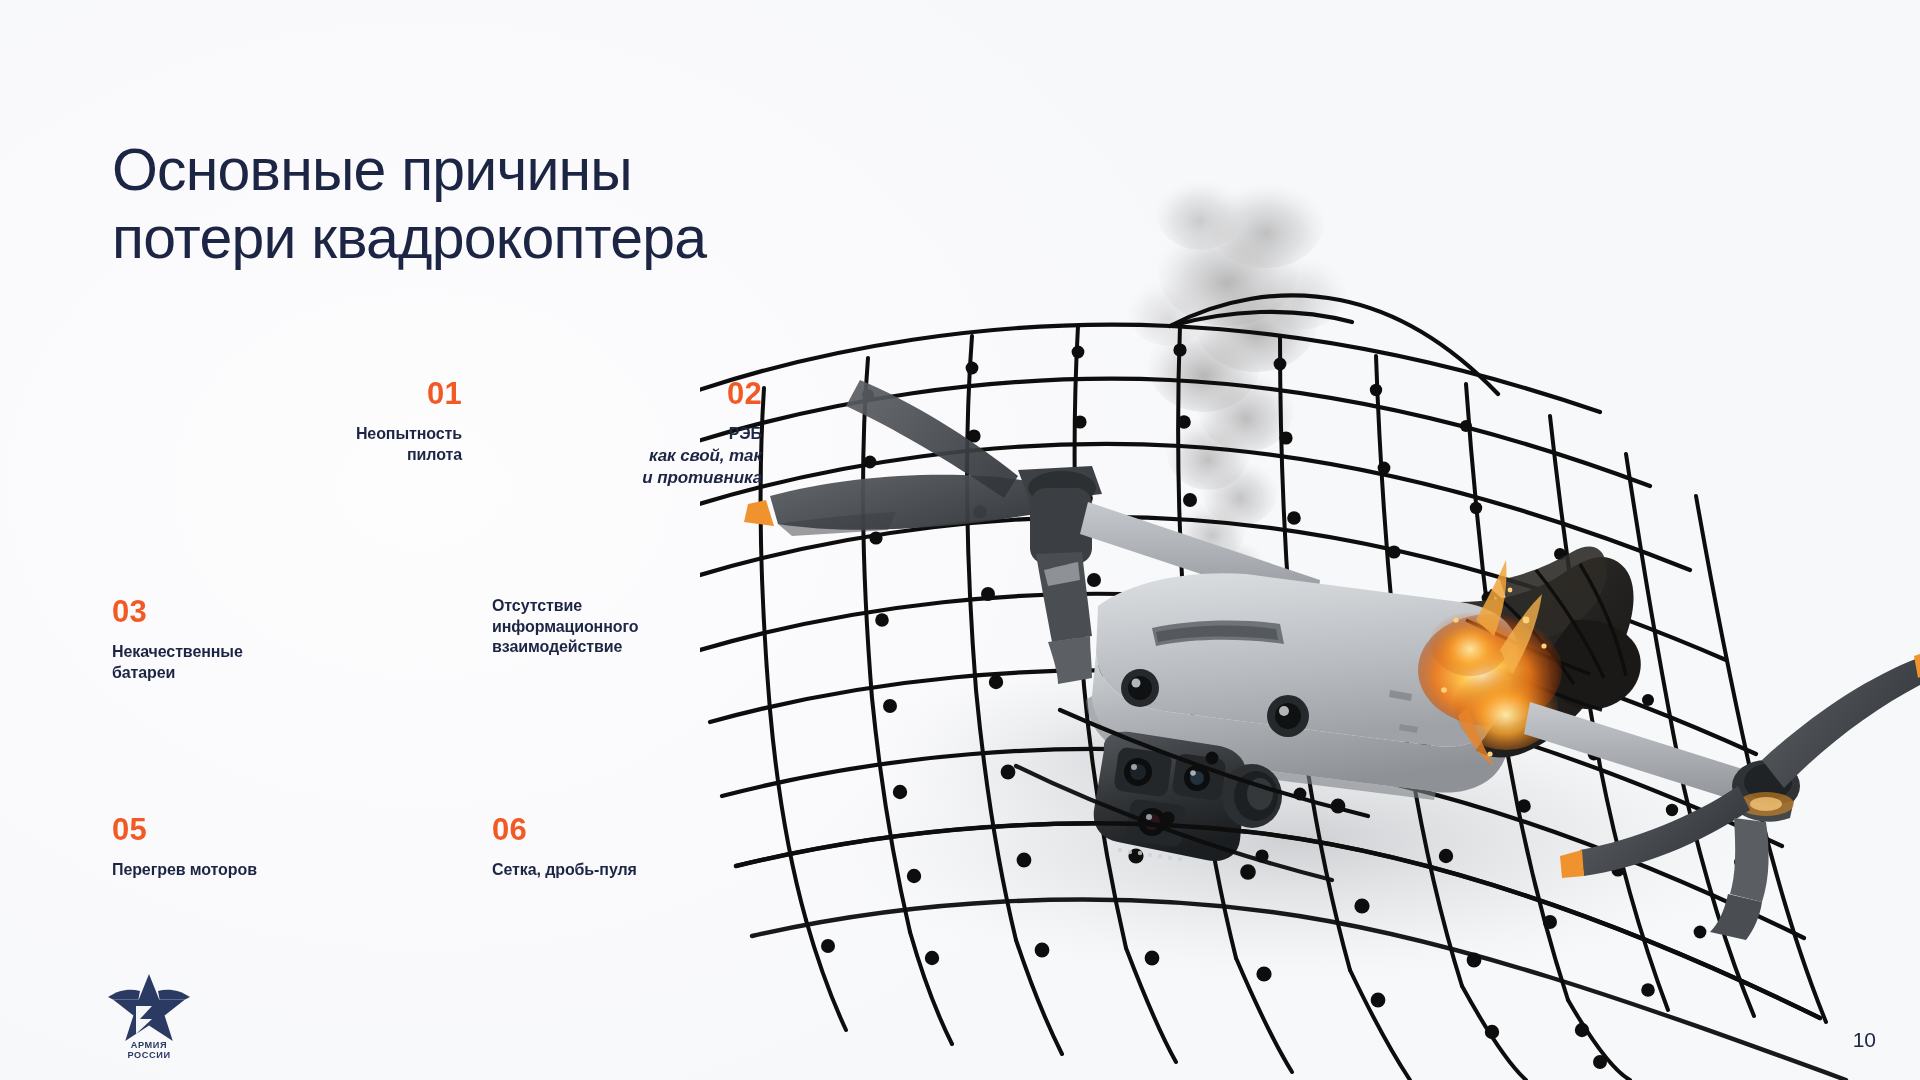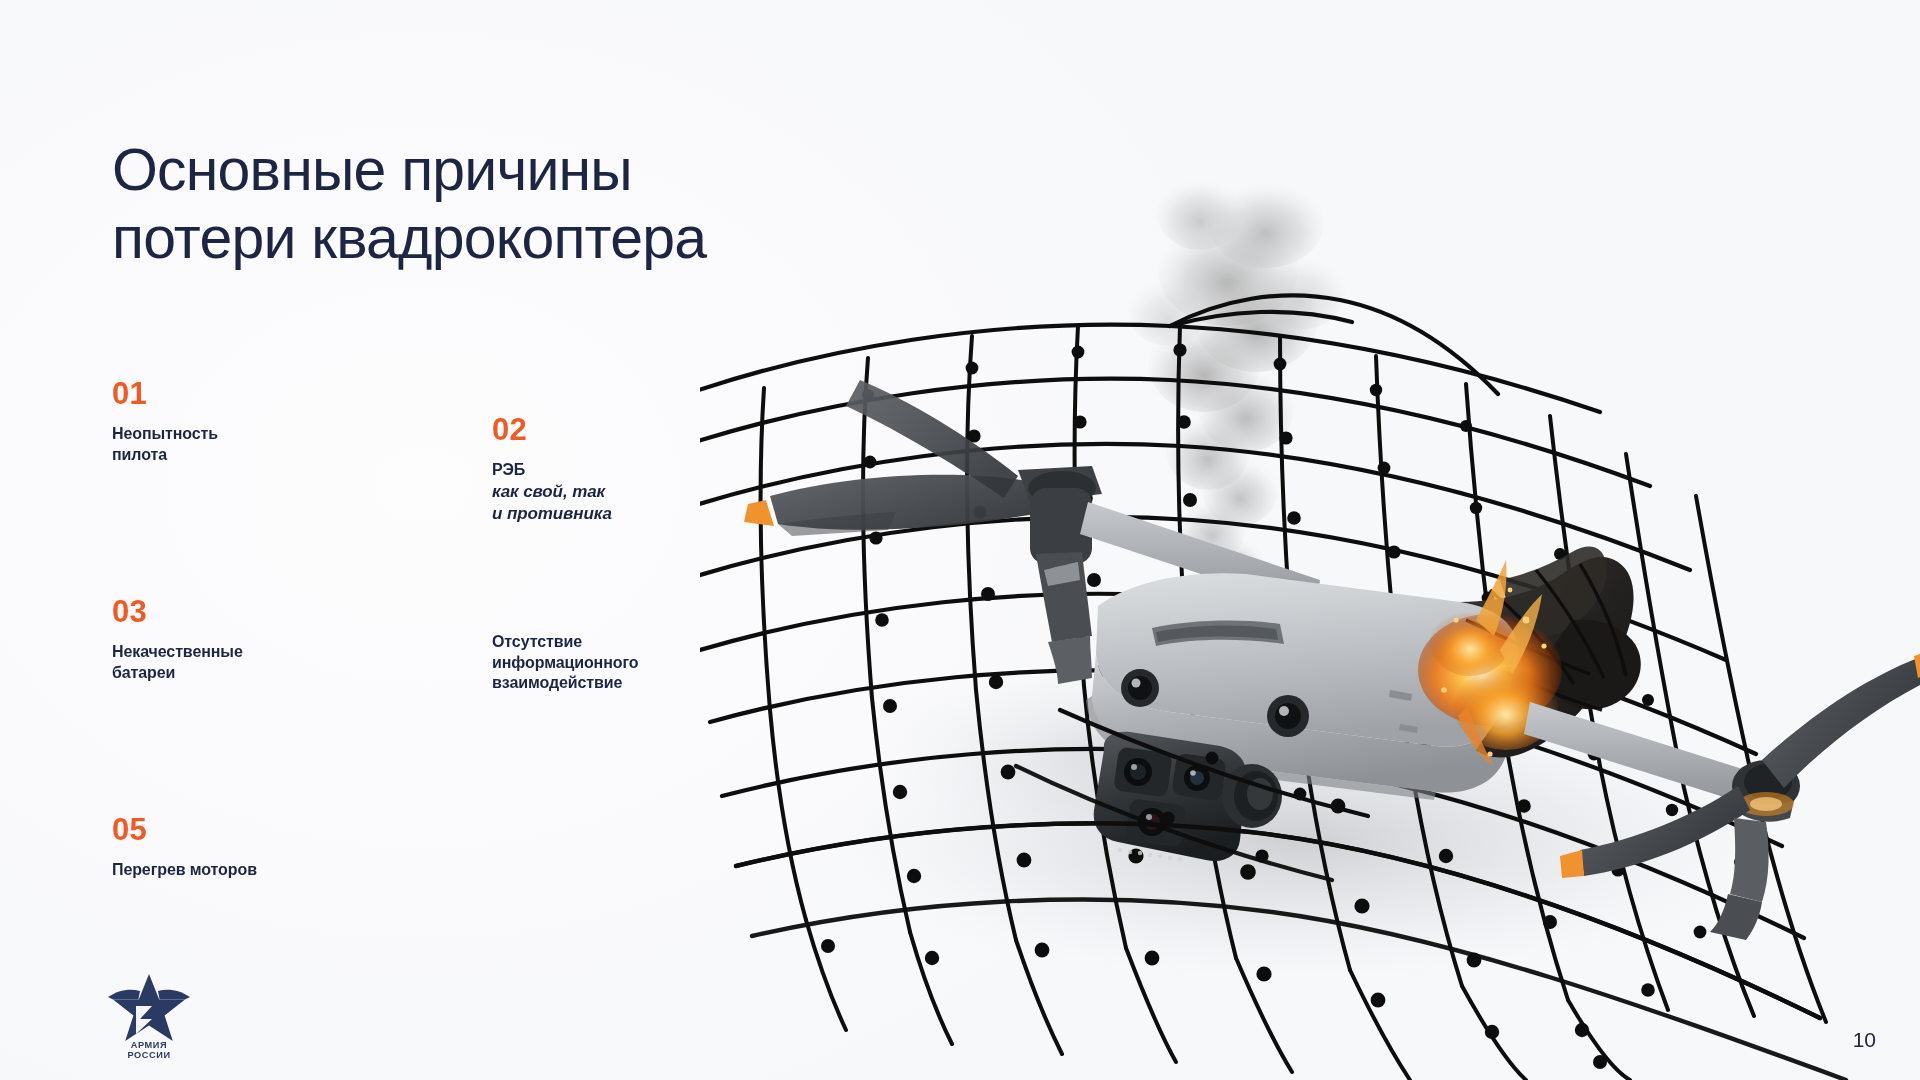"01" .r1 { text-align: none -> right }
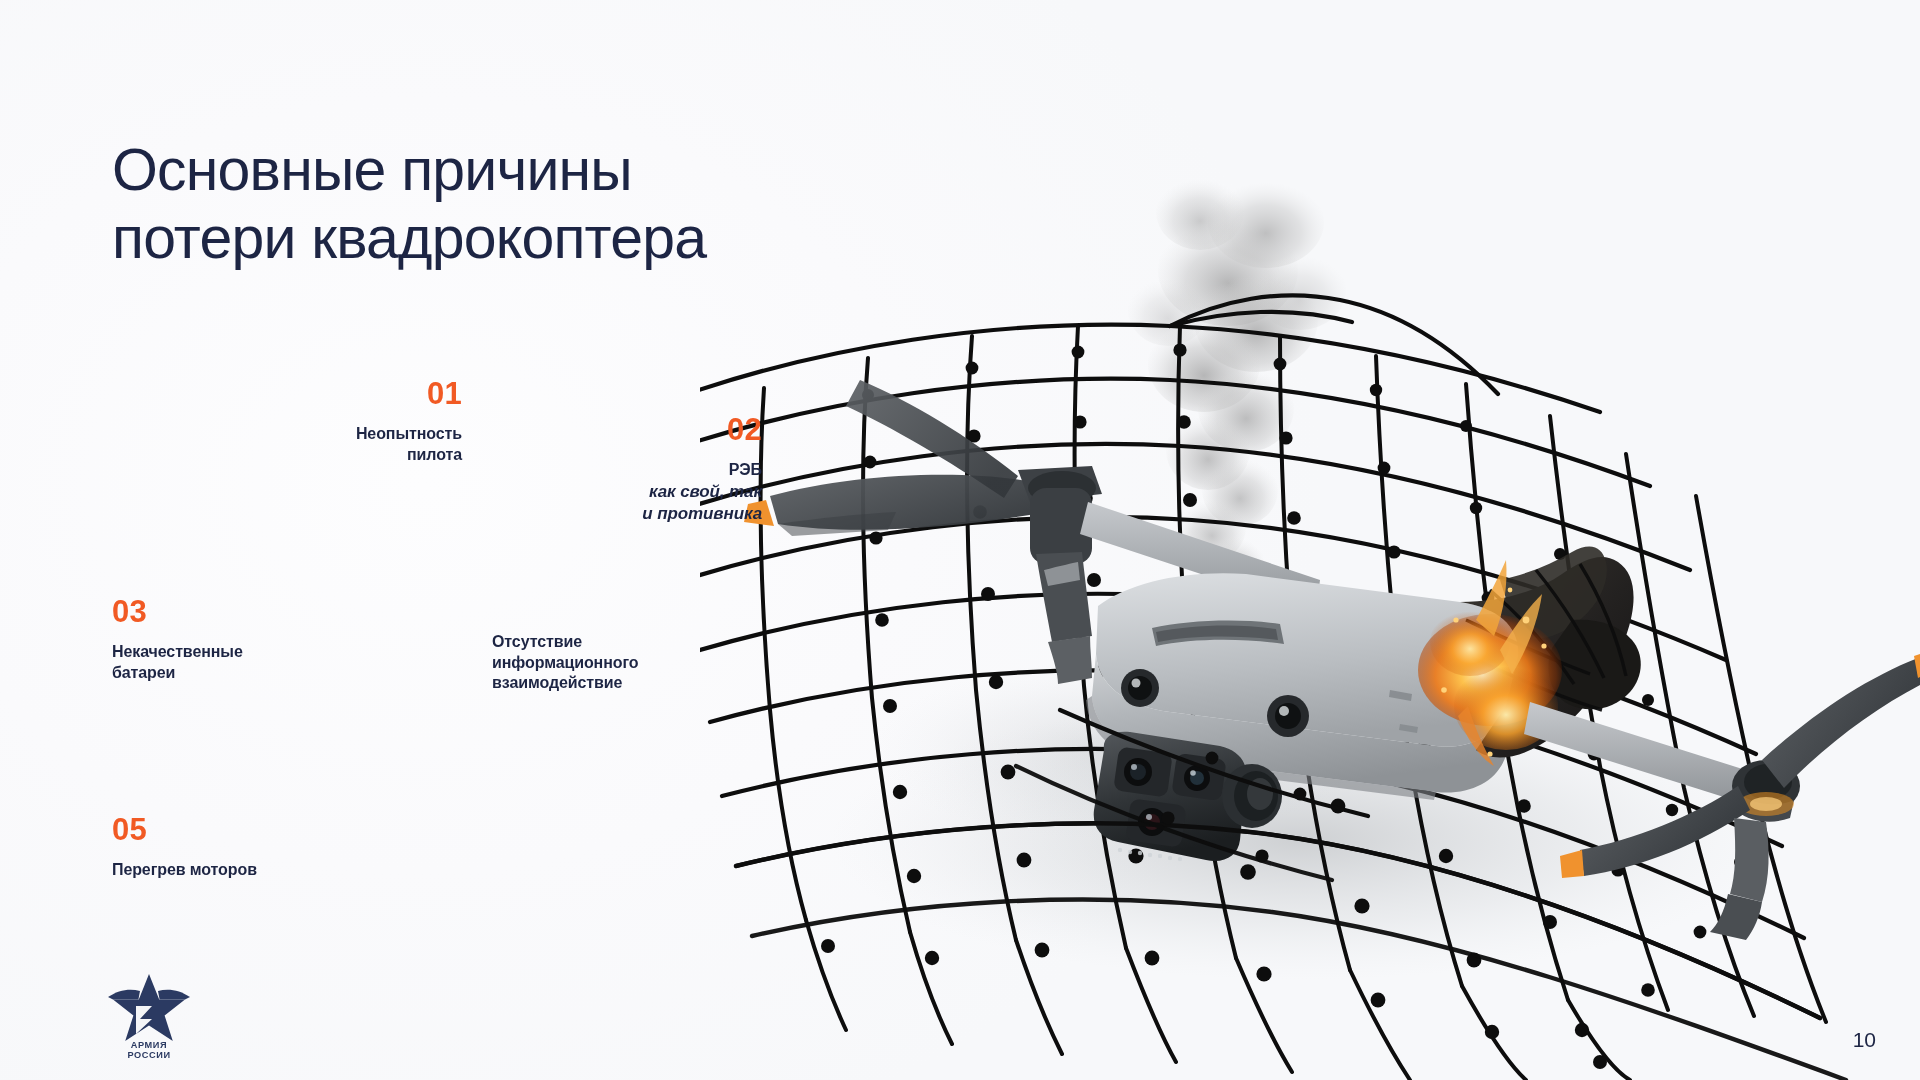"02" .cell.col2 { margin-top: 36px -> none }
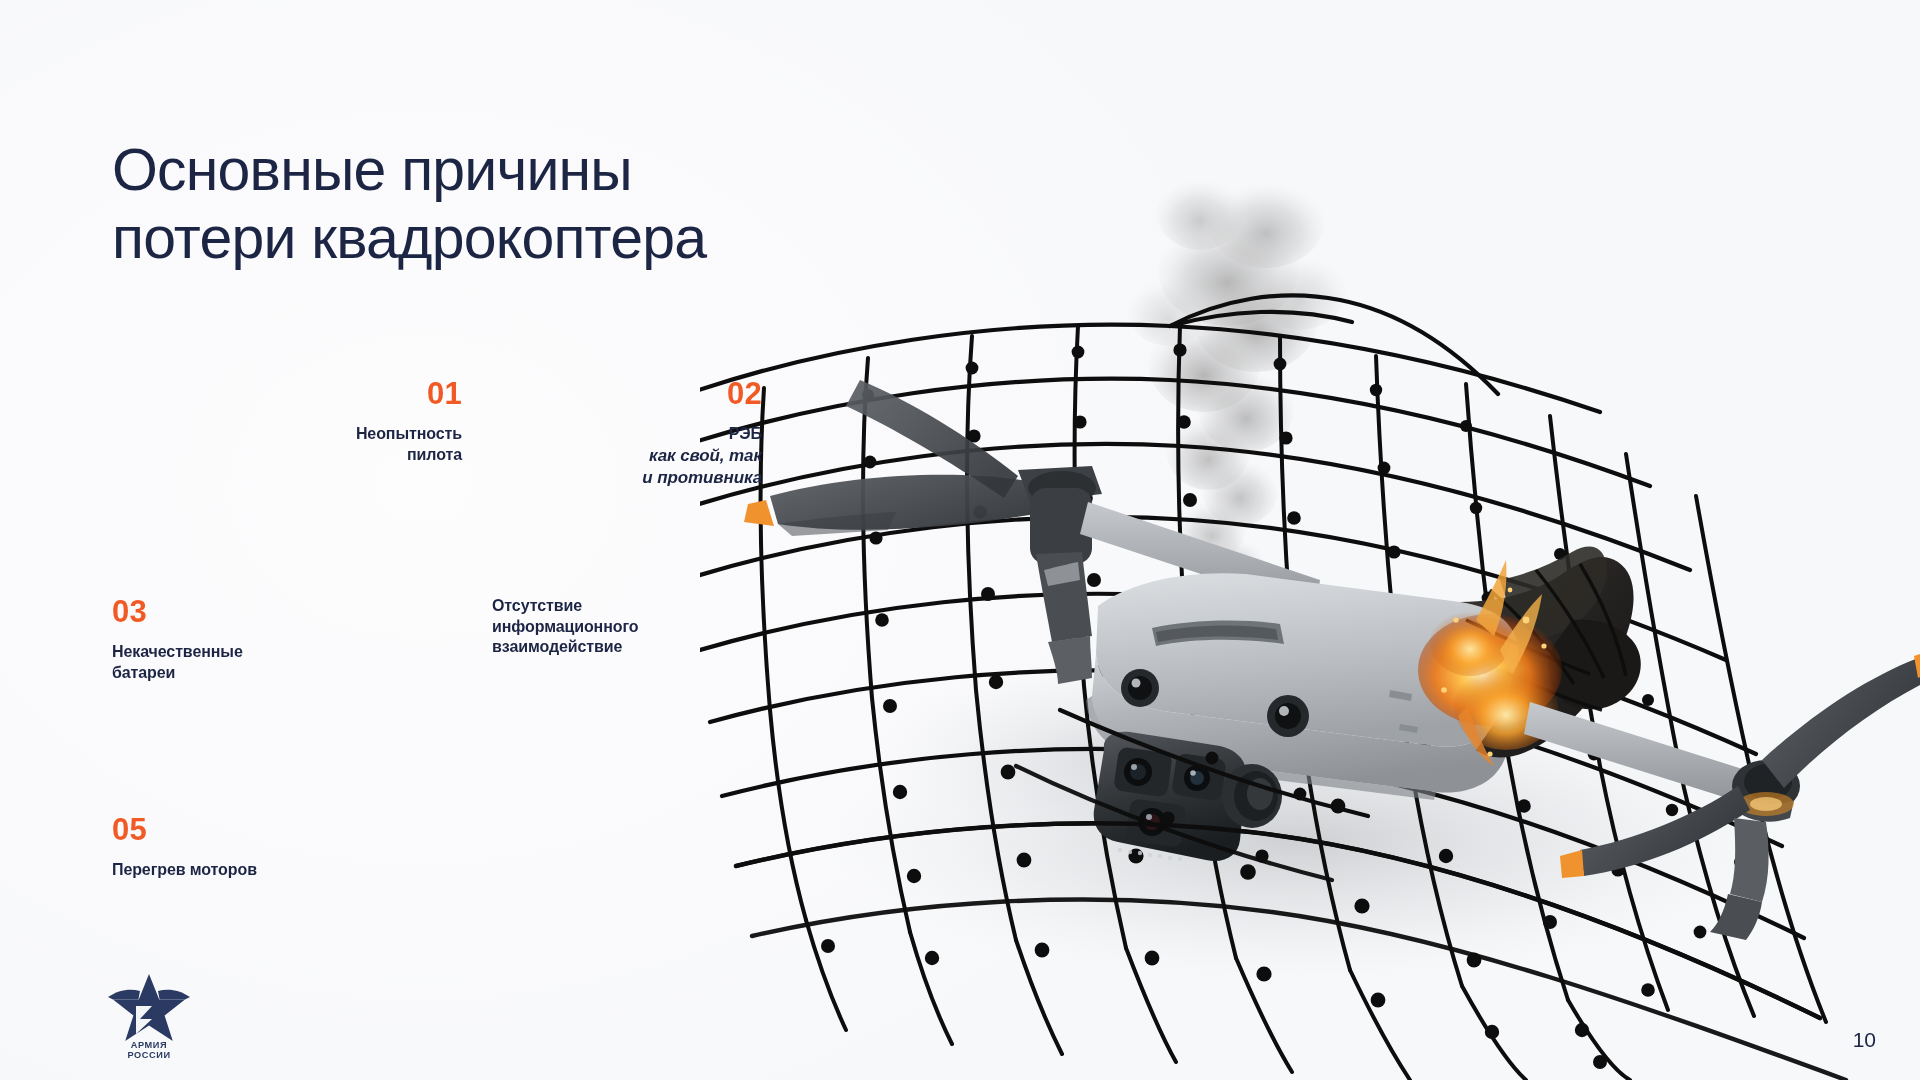"06" div.cell { html: none -> <div> <div>06</div> <div>Сетка, дробь-пуля</div> </div> }
